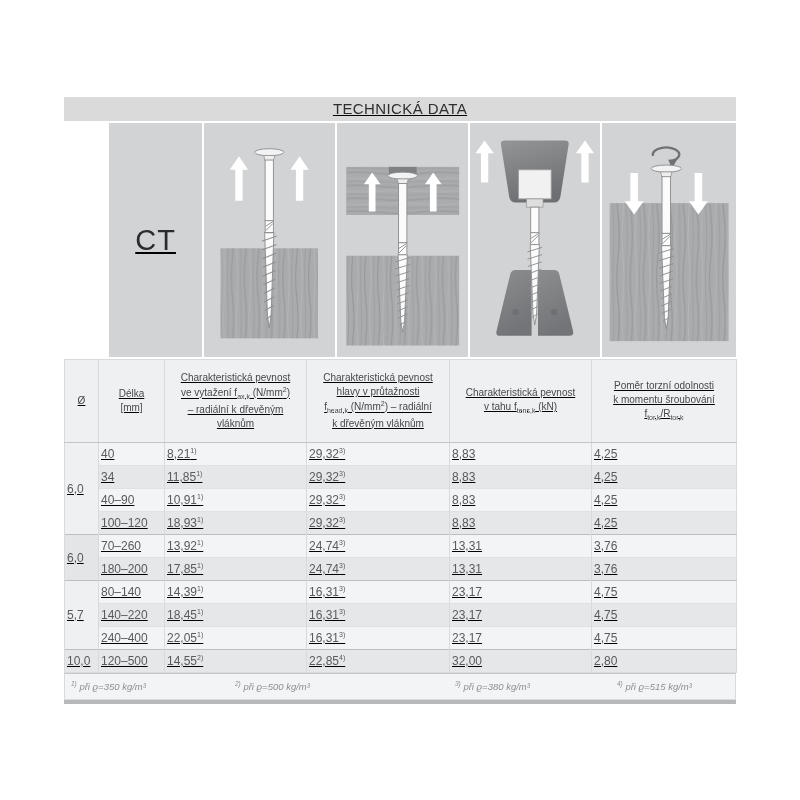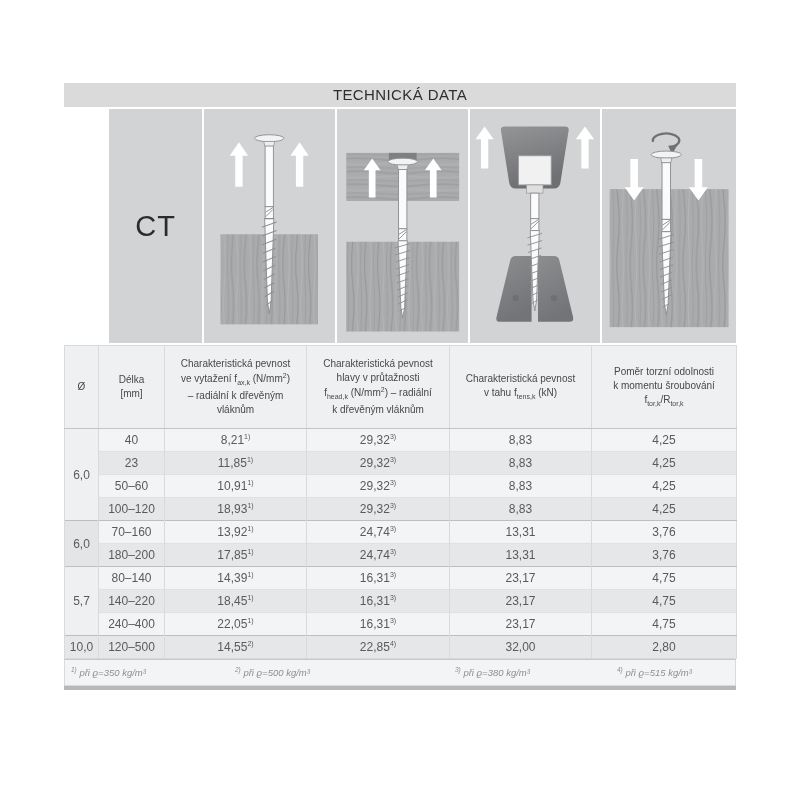"TECHNICKÁ DATA" #sheet { text-decoration: none -> underline; top: 83px -> 97px }
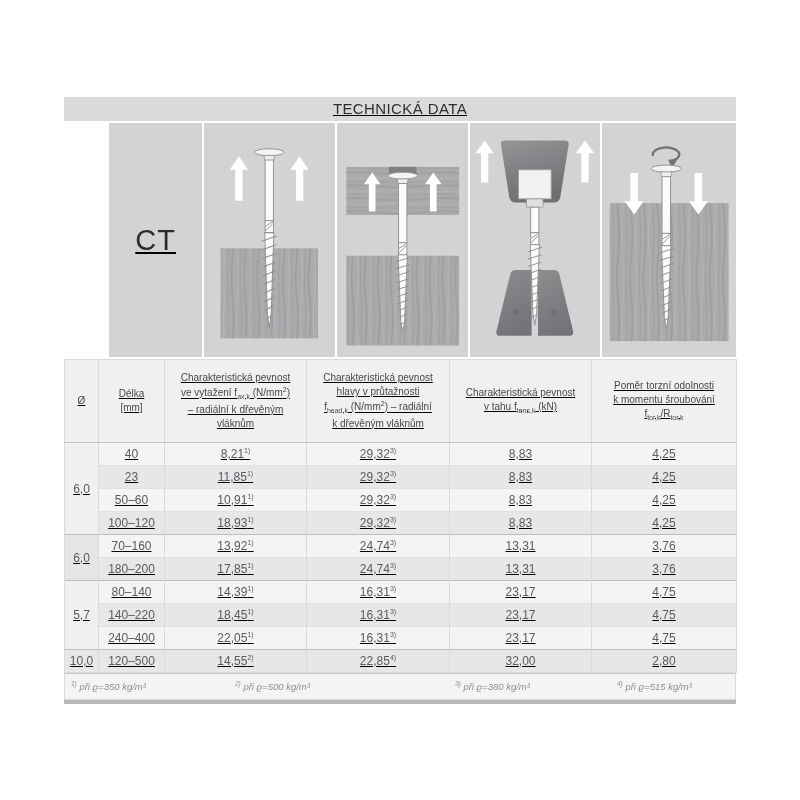"40" td { text-align: center -> none }
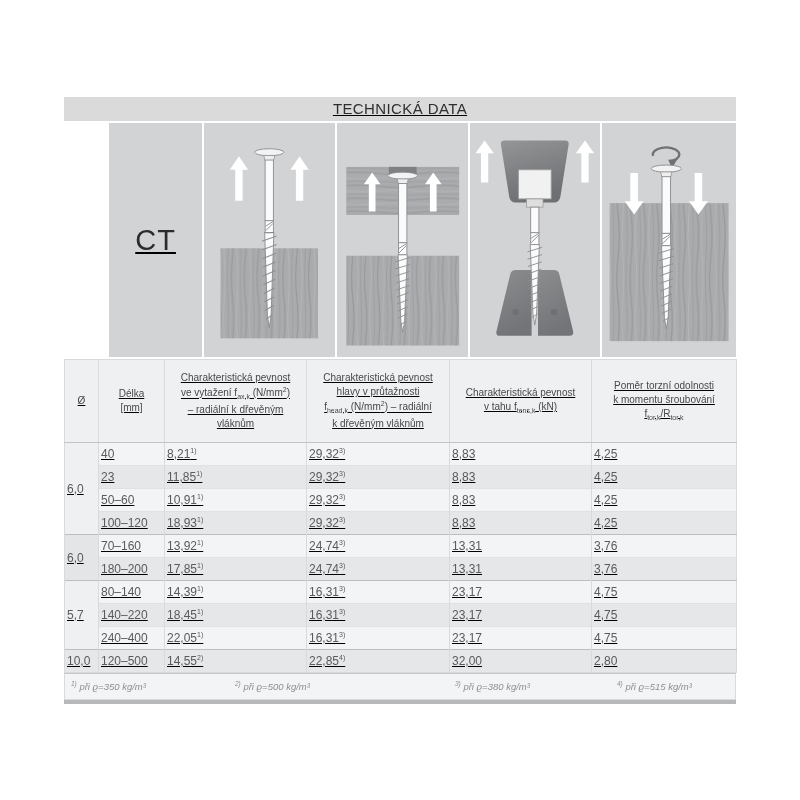"23" td { text: 23 -> 34 }
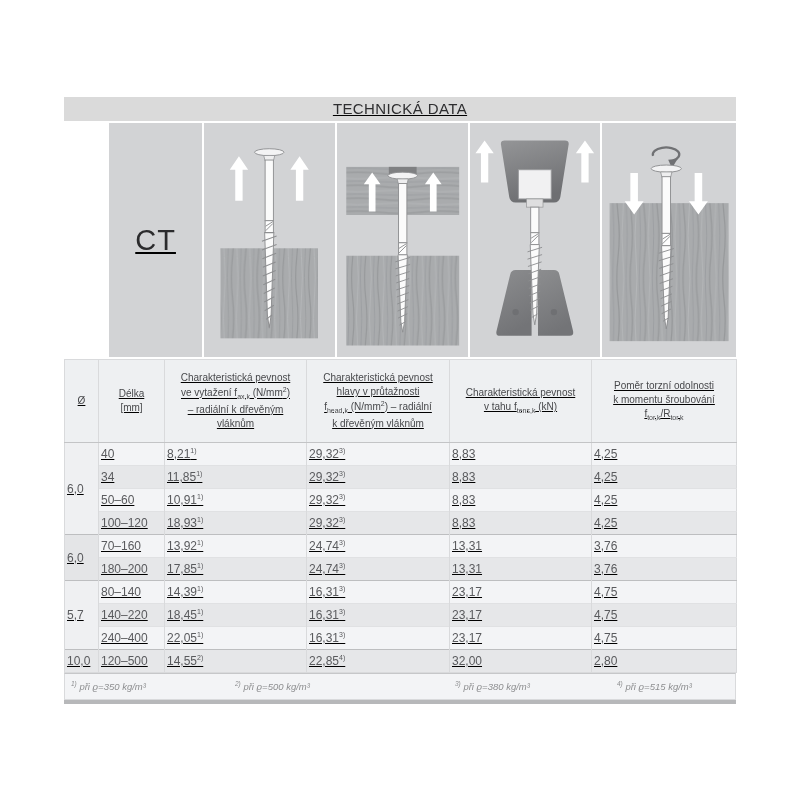"50–60" td { text: 50–60 -> 40–90 }
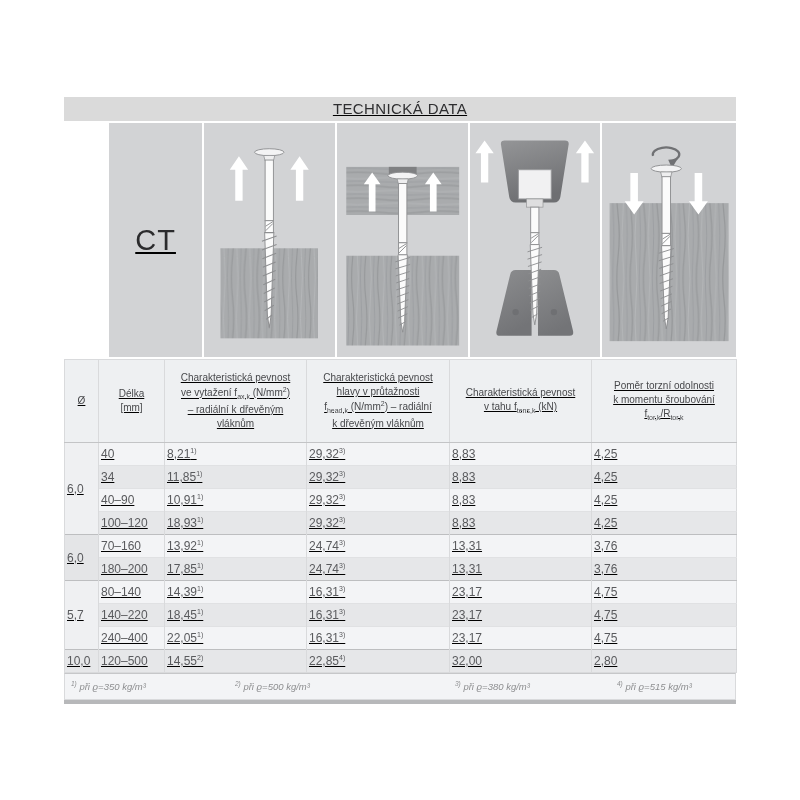"70–160" td { text: 160 -> 260 }
